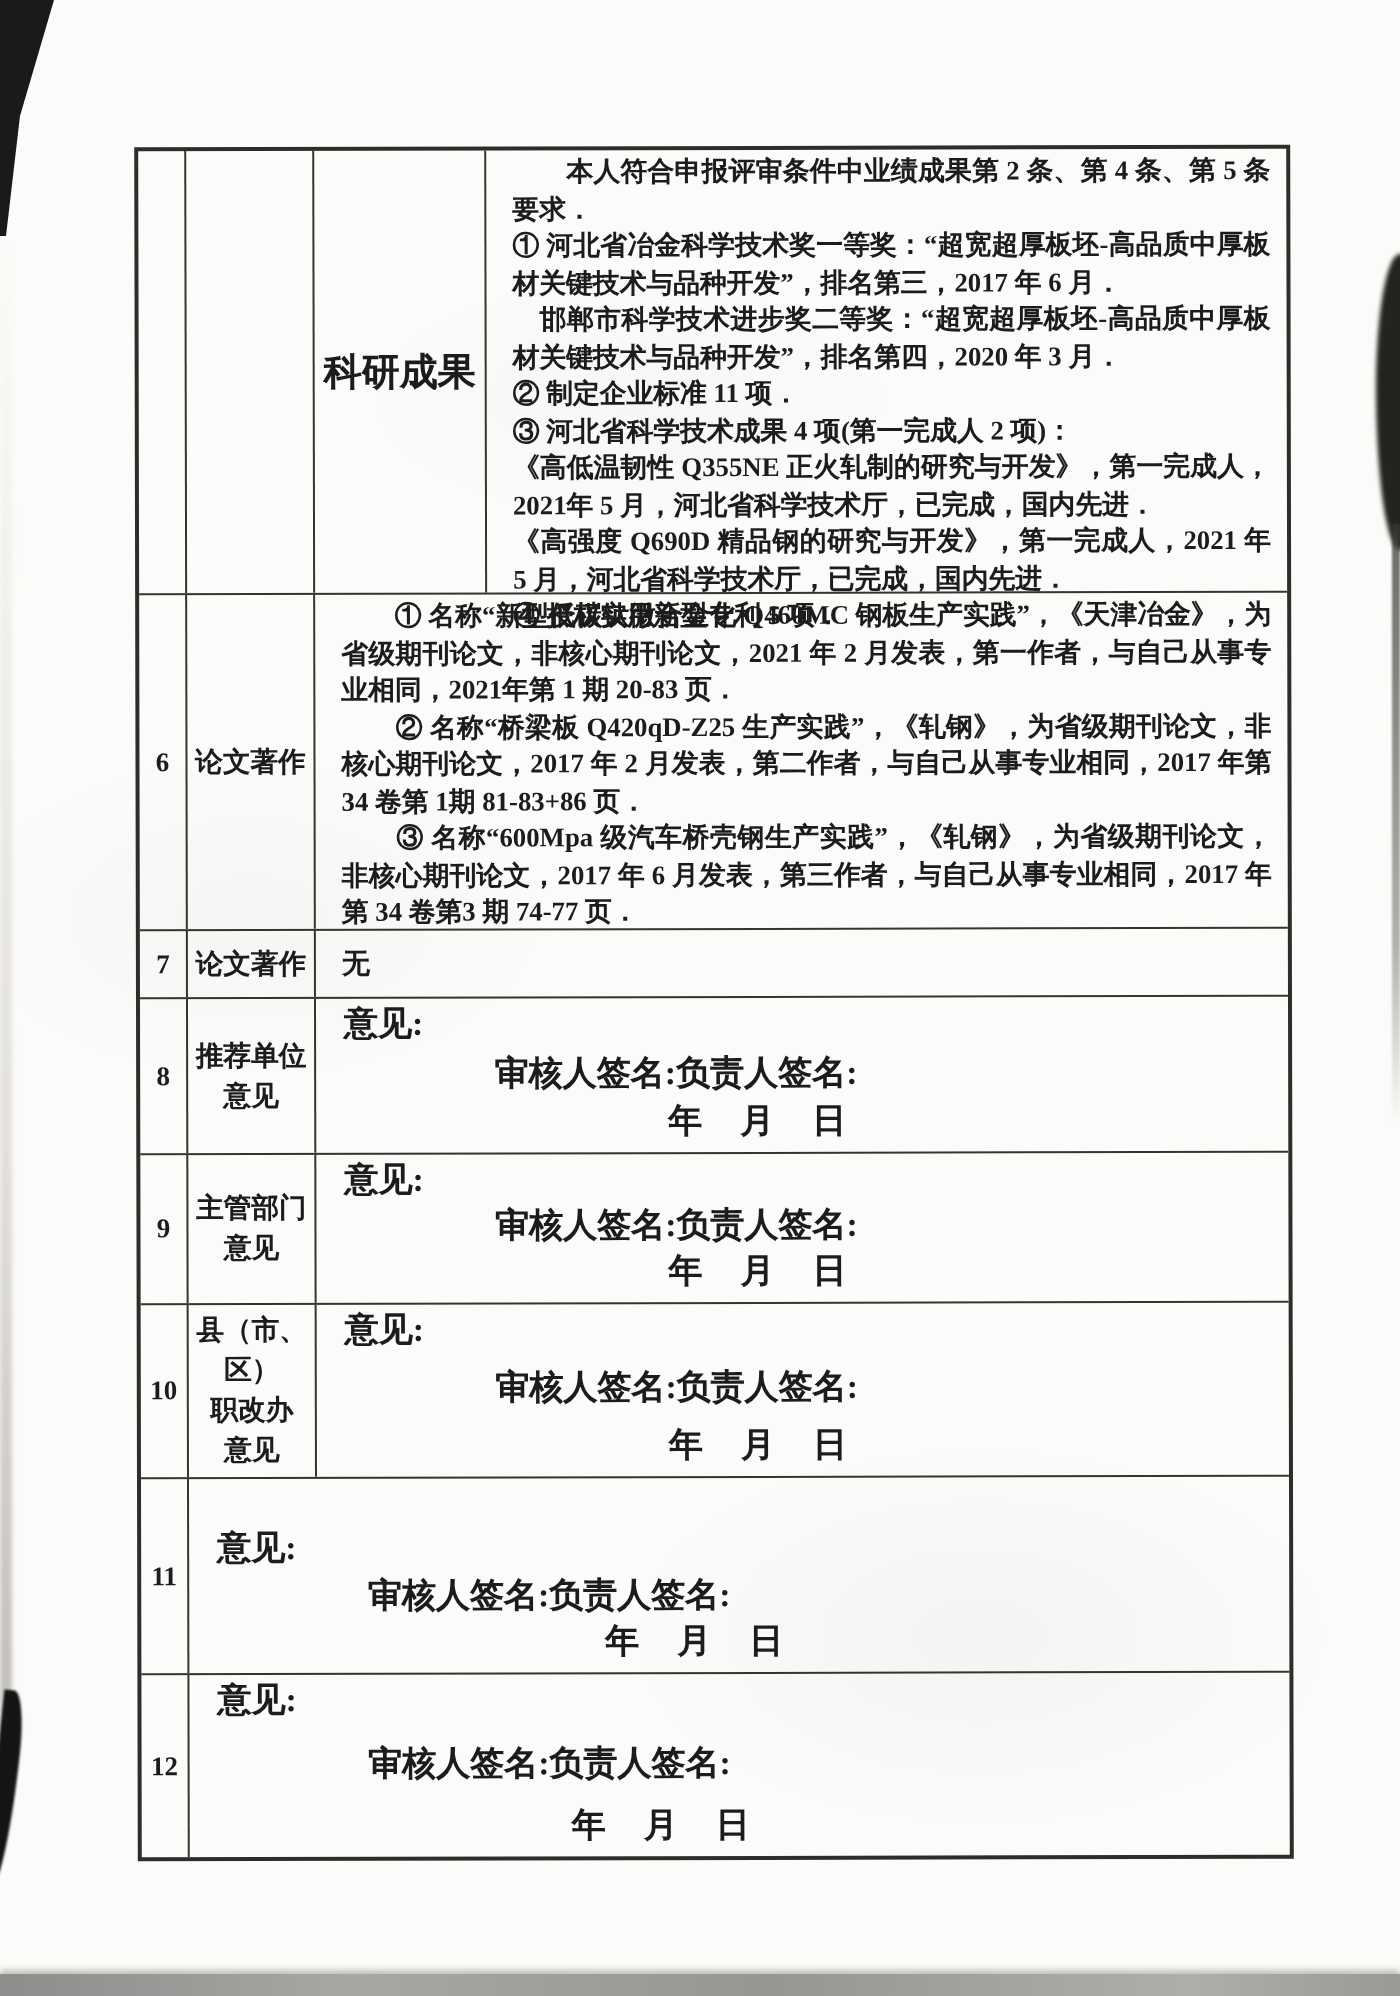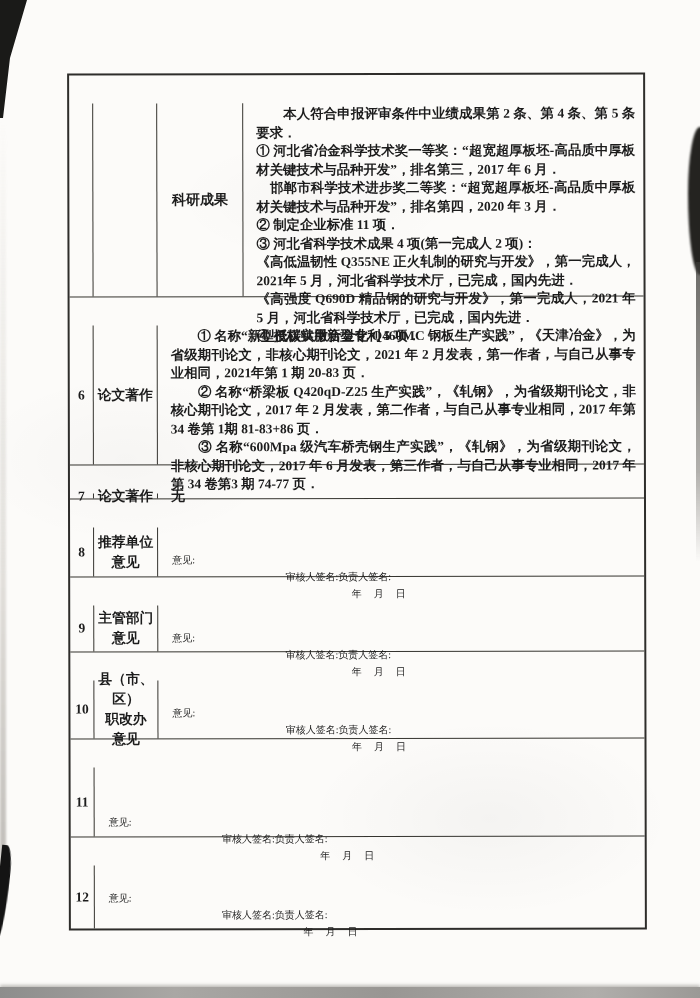"本人符合申报评审条件中业绩成果第 2 条、第 4 条、第" .c { margin-top: 28px -> none }
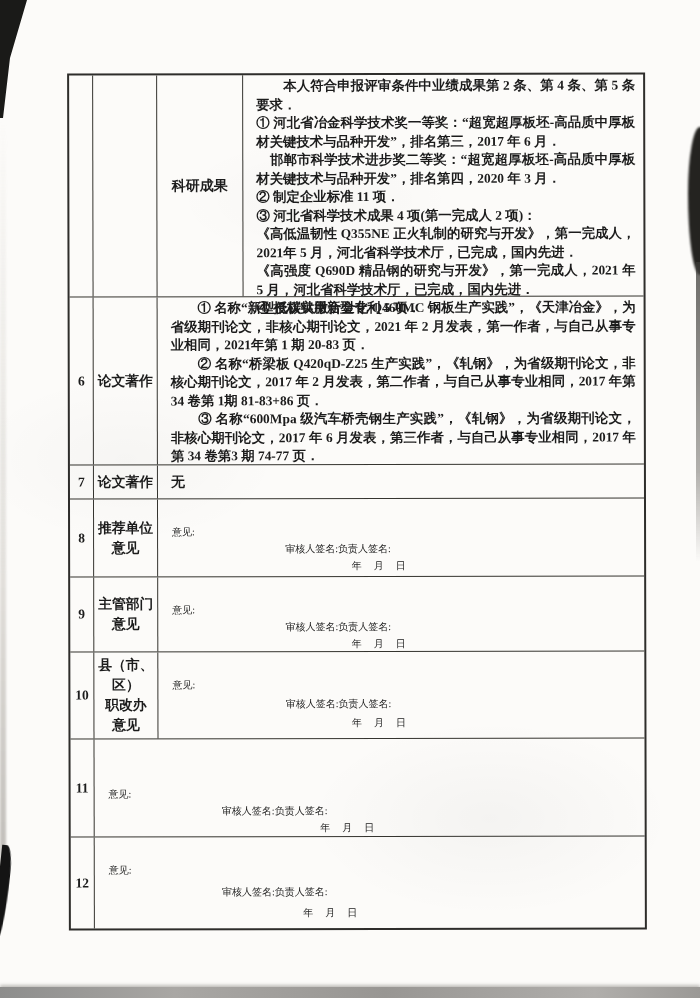"科研成果" .c-sub { font-size: 14px -> 19px }
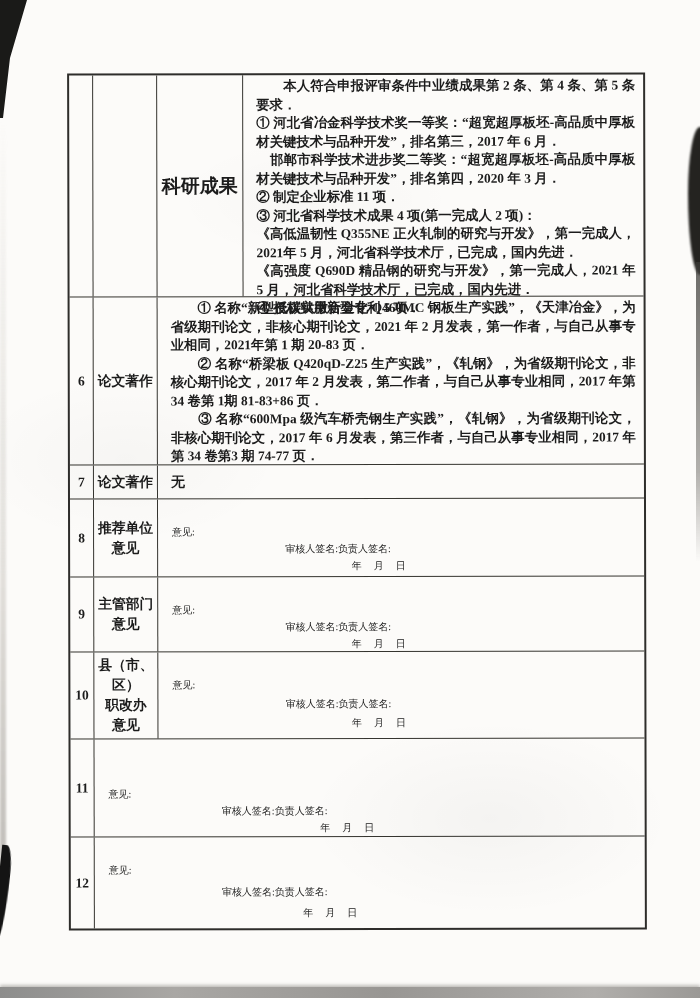"意见:" .c-op { font-size: 10px -> 17px; font-weight: normal -> bold; padding: 24px 0 7px 14px -> 4px 0 7px 14px }
